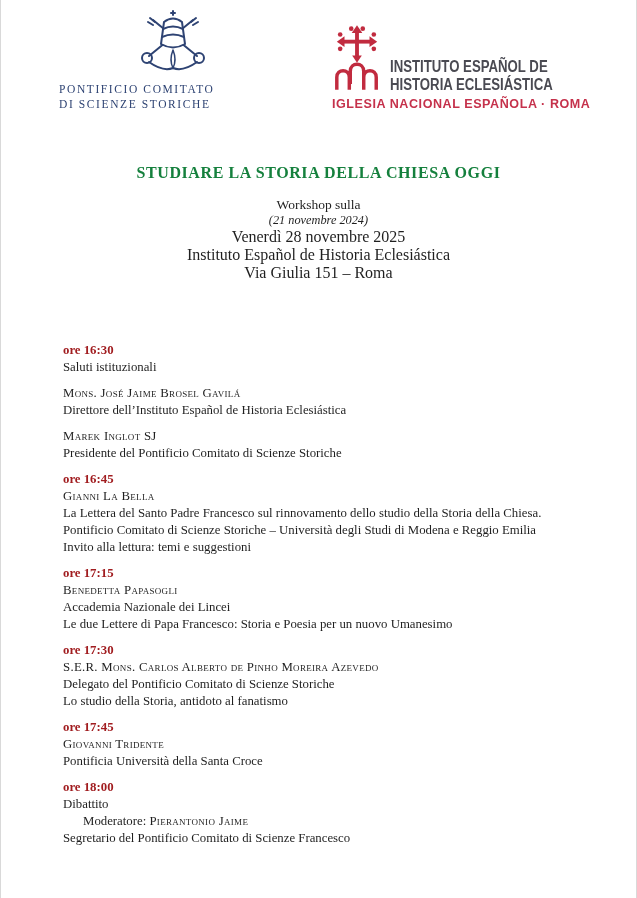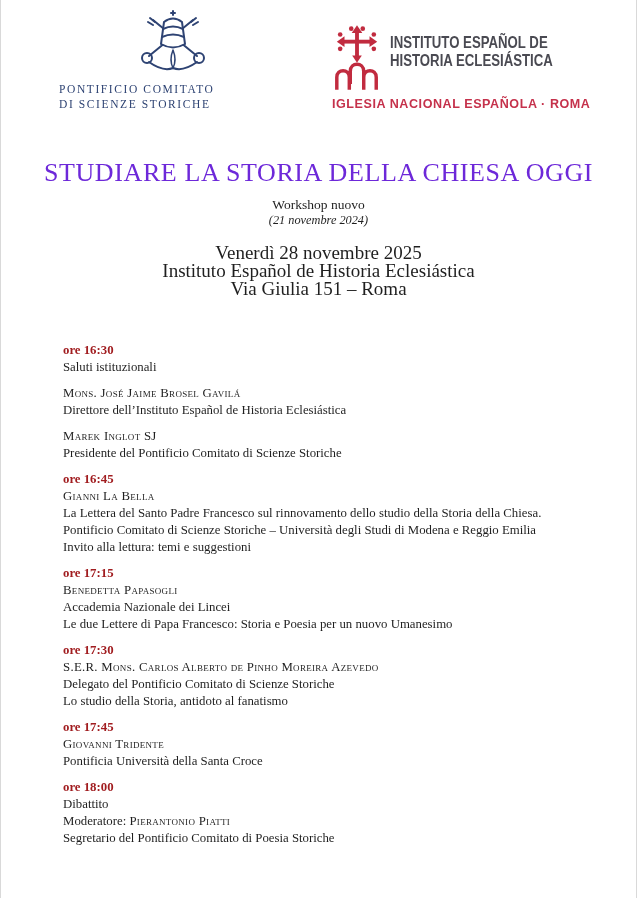"INSTITUTO ESPAÑOL DE" .logo-right .row { align-items: flex-start -> flex-end }
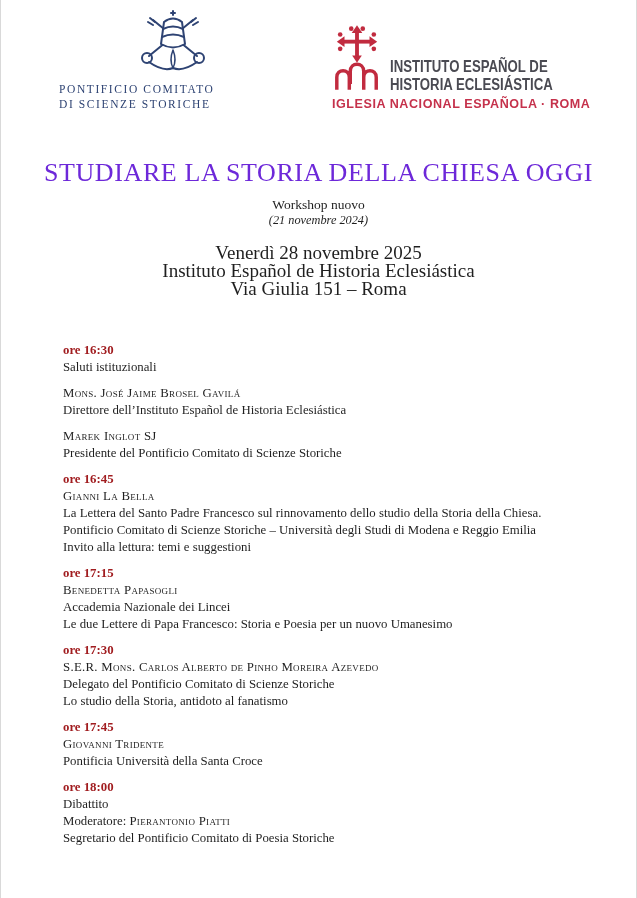"STUDIARE LA STORIA DELLA CHIESA" .title { color: #6d28d9 -> #15803d; font-size: 26px -> 16px; font-weight: normal -> bold }
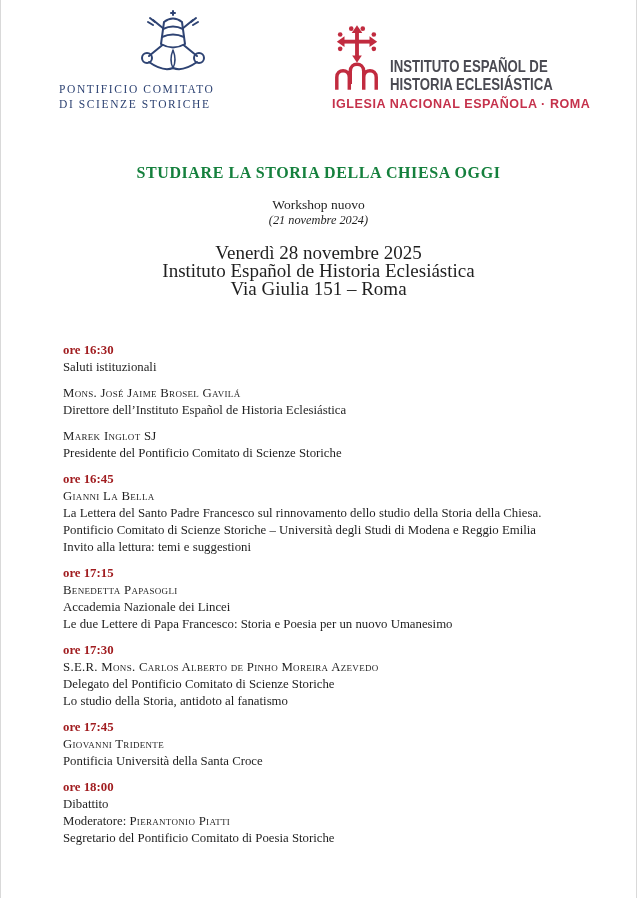"Workshop nuovo" div.subtitle1 { text: nuovo -> sulla }
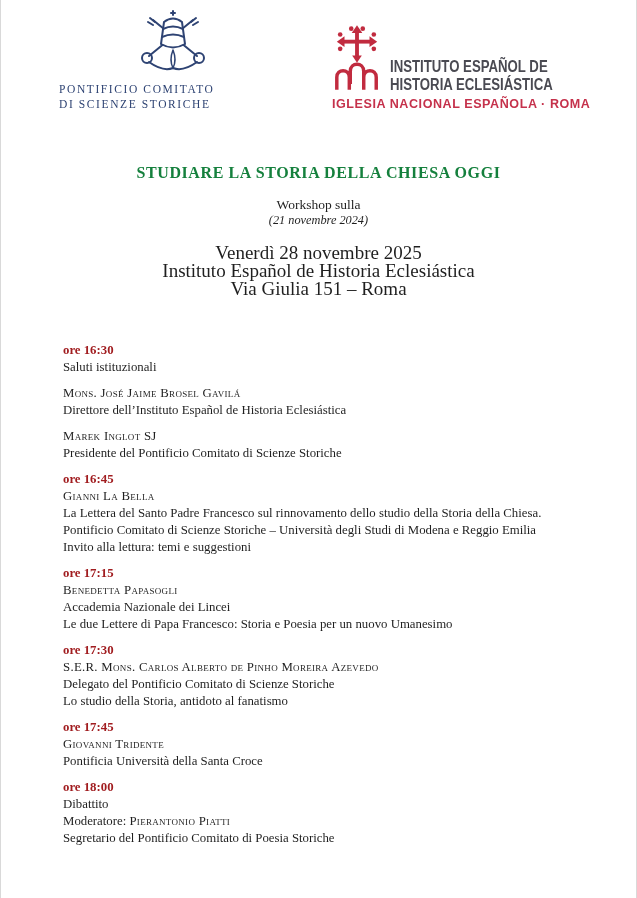"Venerdì 28 novembre 2025" .when { font-size: 19px -> 16px; margin-top: 16px -> 0 }
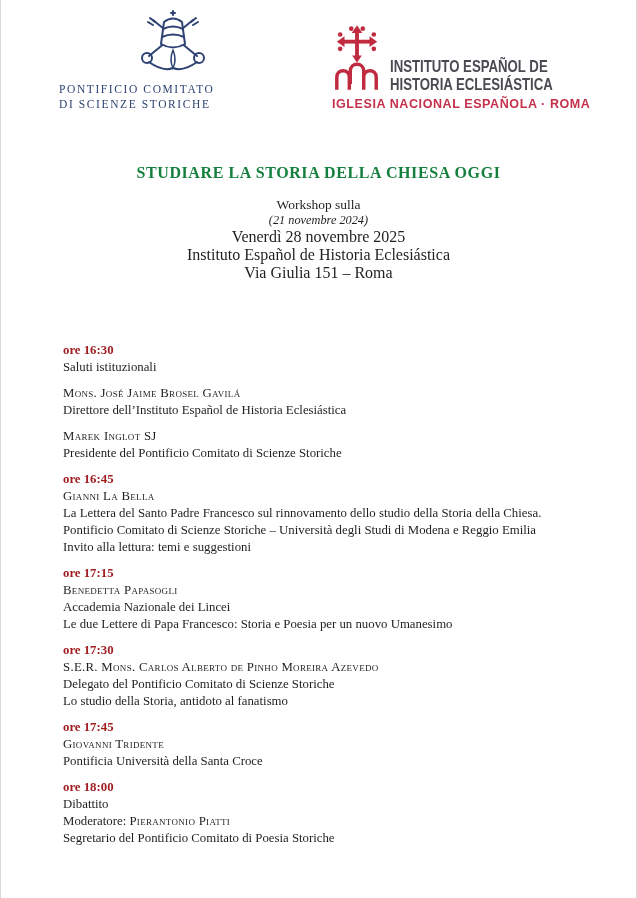"Moderatore:" .line .prefix { margin-left: none -> 20px }
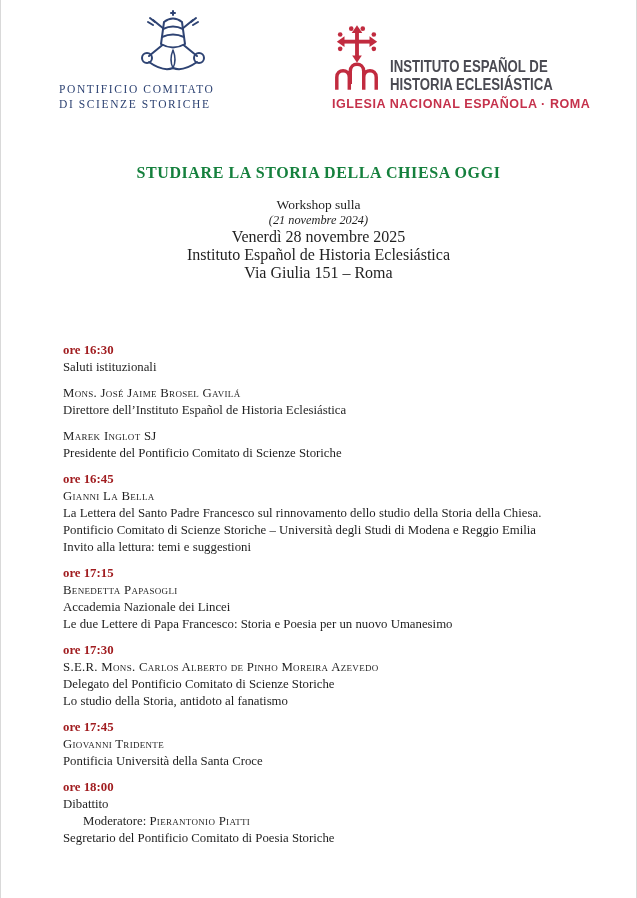"Pierantonio Piatti" span.name { text: Piatti -> Jaime }
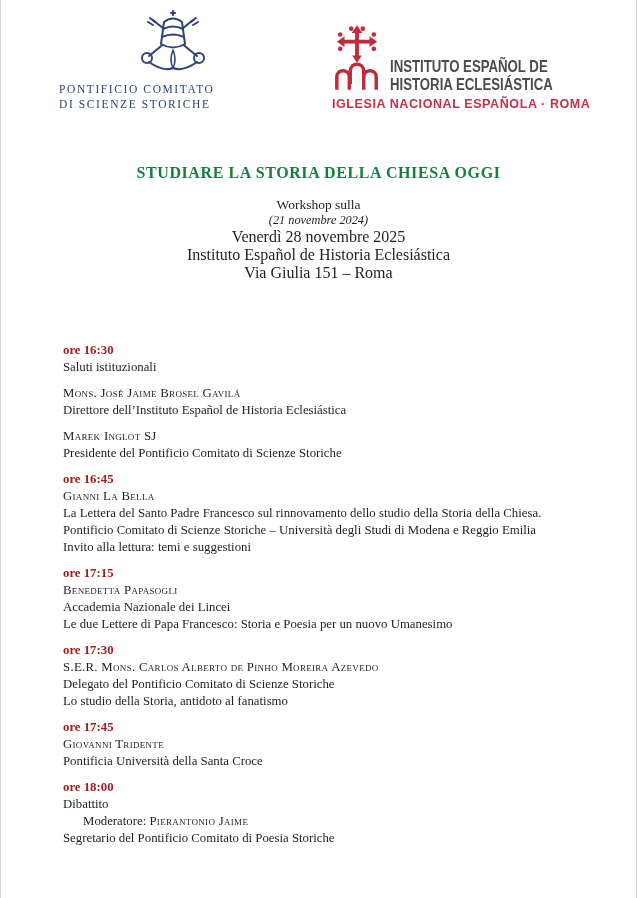"Segretario del Pontificio Comitato di" div.line { text: Poesia Storiche -> Scienze Francesco }
